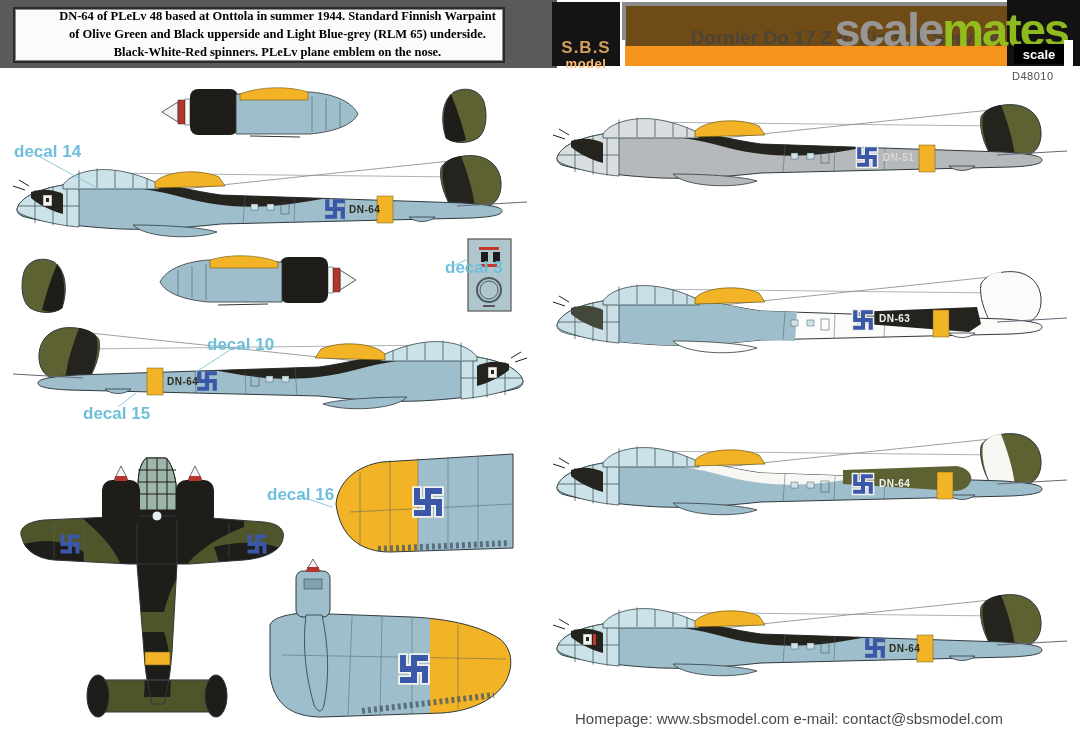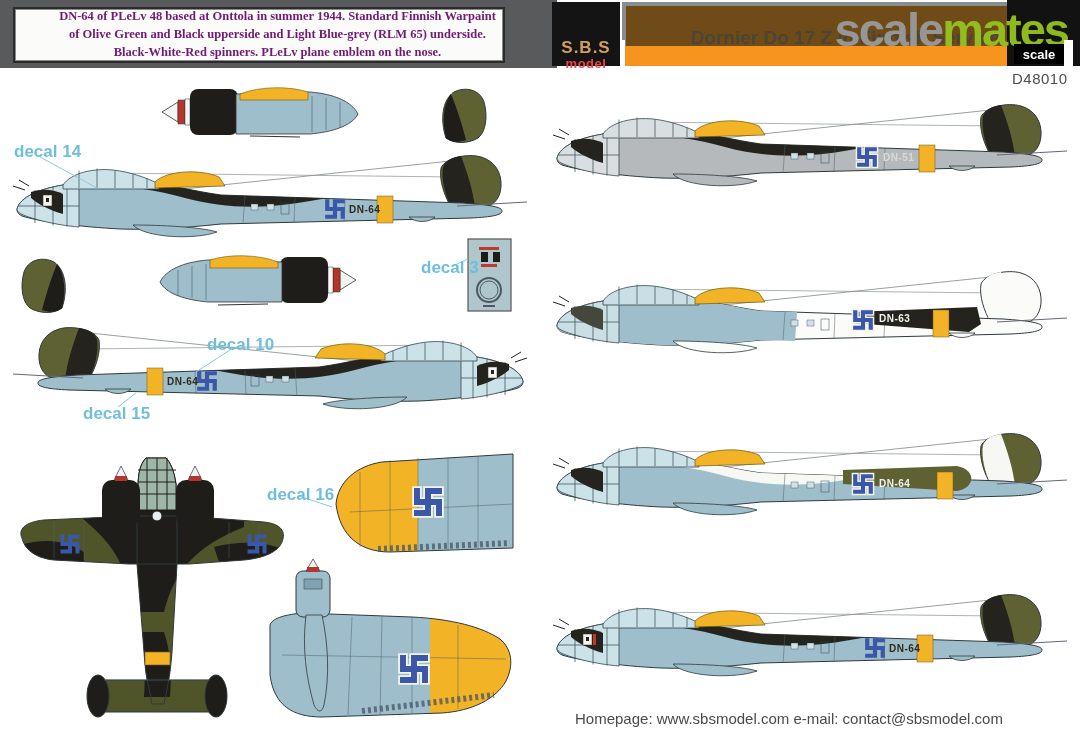"DN-64 of PLeLv 48 based" .info-box div { color: #701a75 -> #000000 }
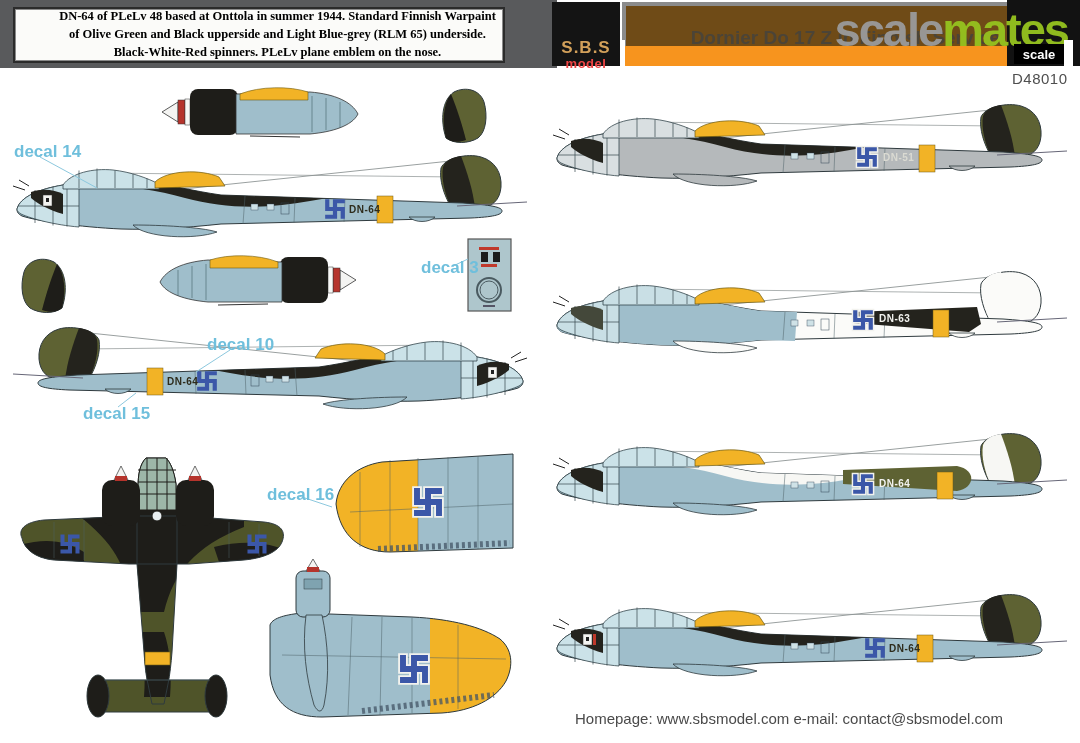"model" .logo-bottom { color: #ef4444 -> #fdba74 }
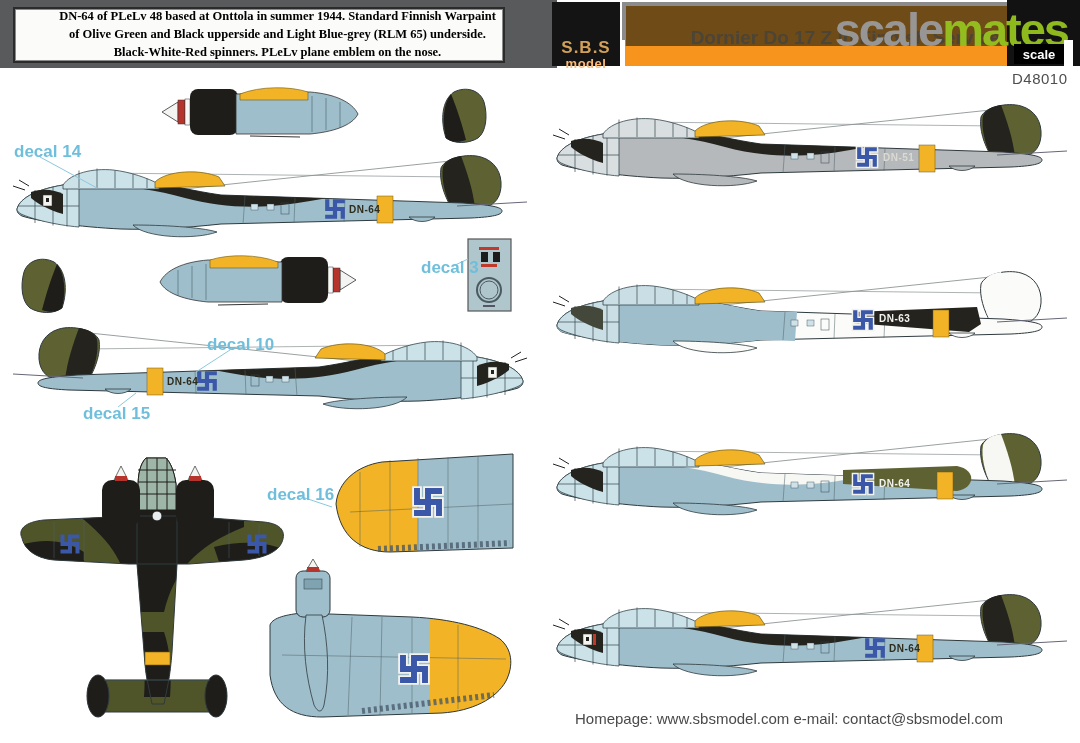"D48010" .product-code { font-size: 15px -> 11px }
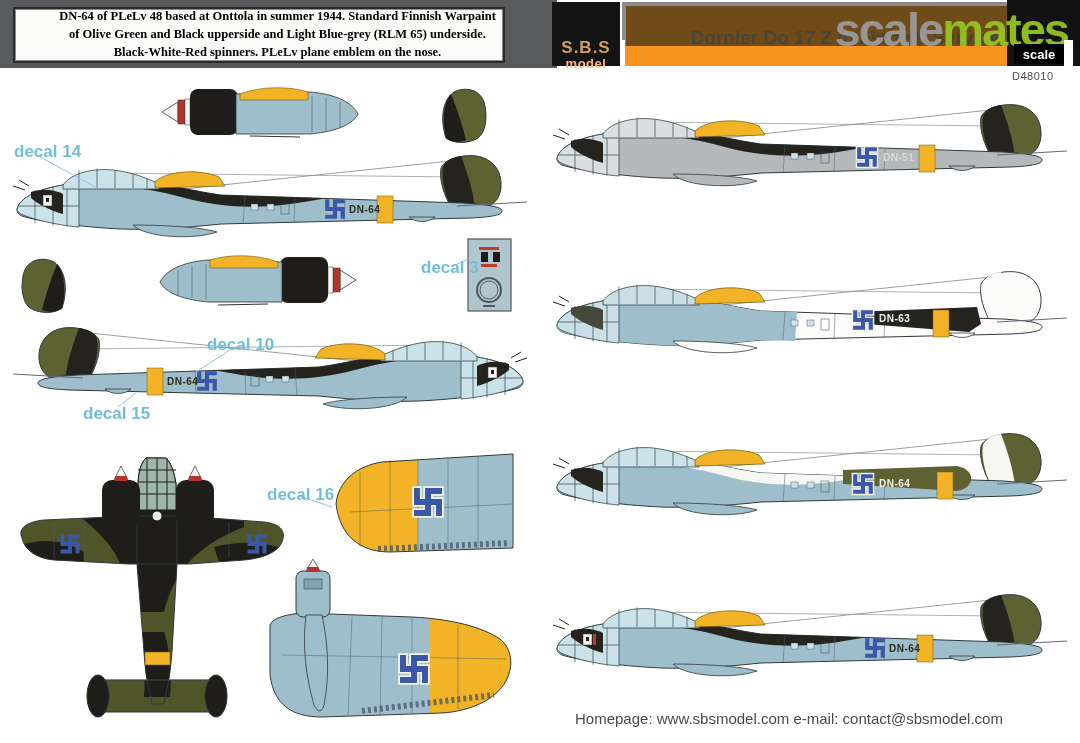"decal 3" div.abs { left: 421px -> 445px }
